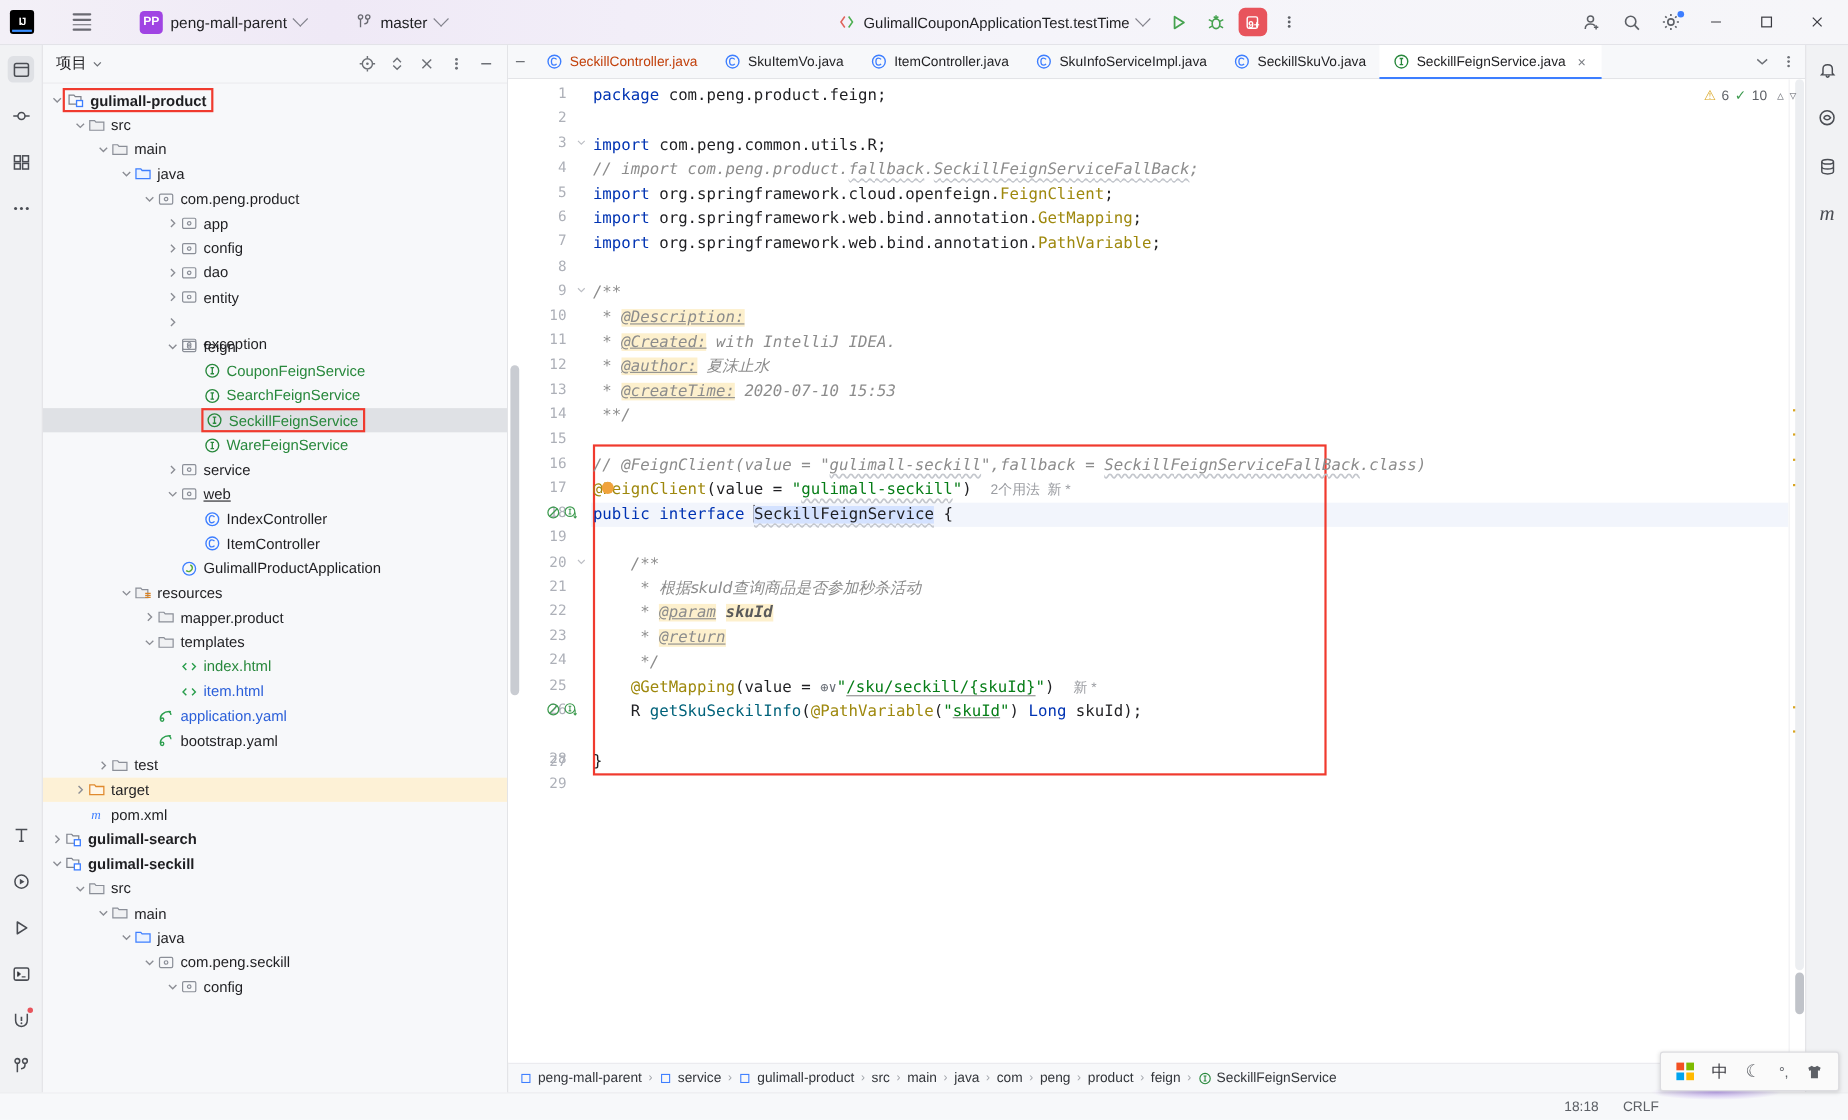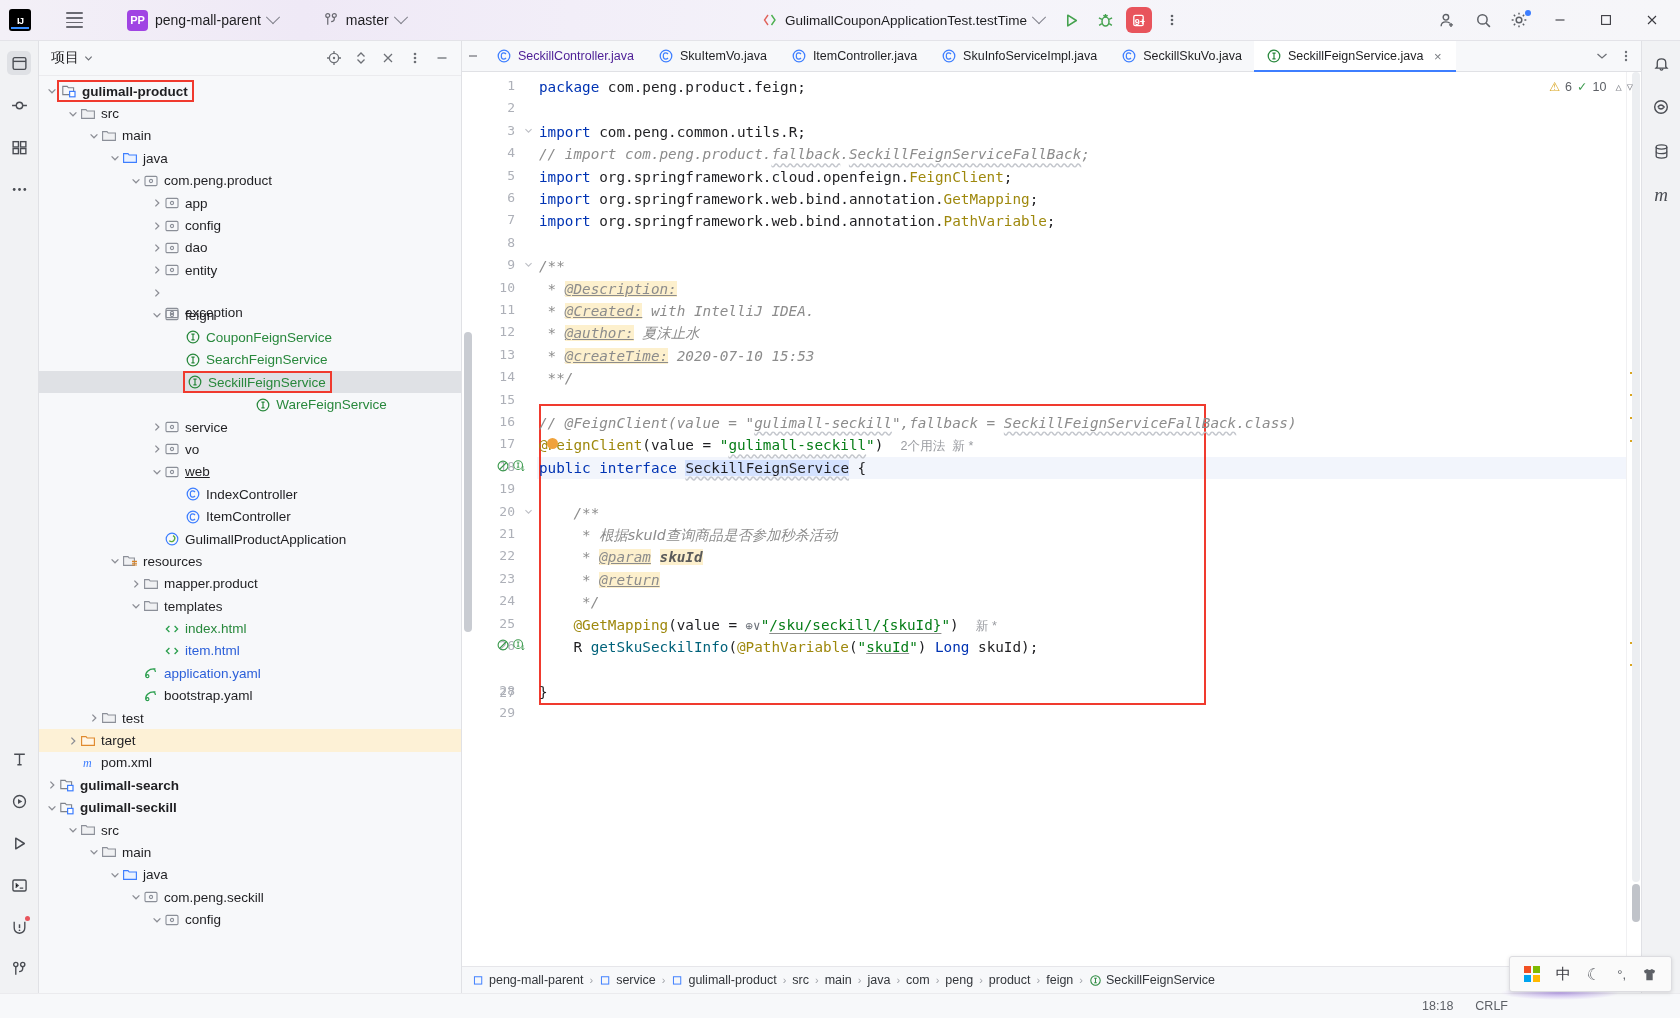"SeckillController.java" span { color: #4c1d95 -> #c2410c }
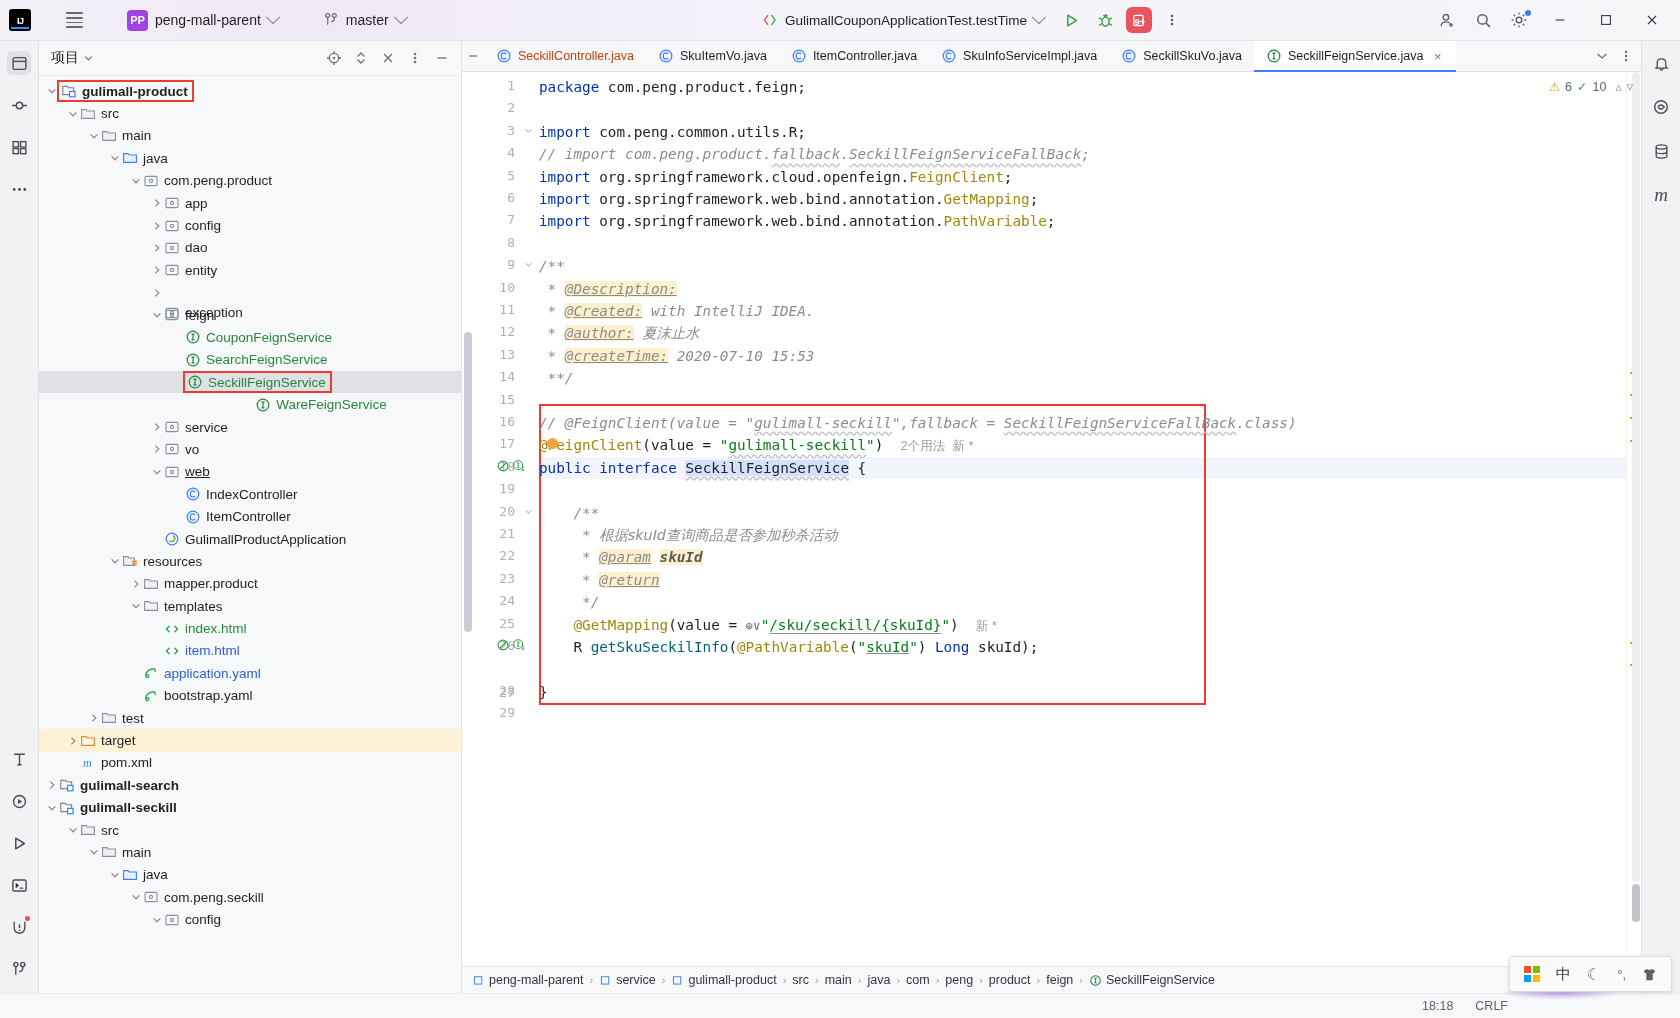"WareFeignService" div.trow { justify-content: center -> none }
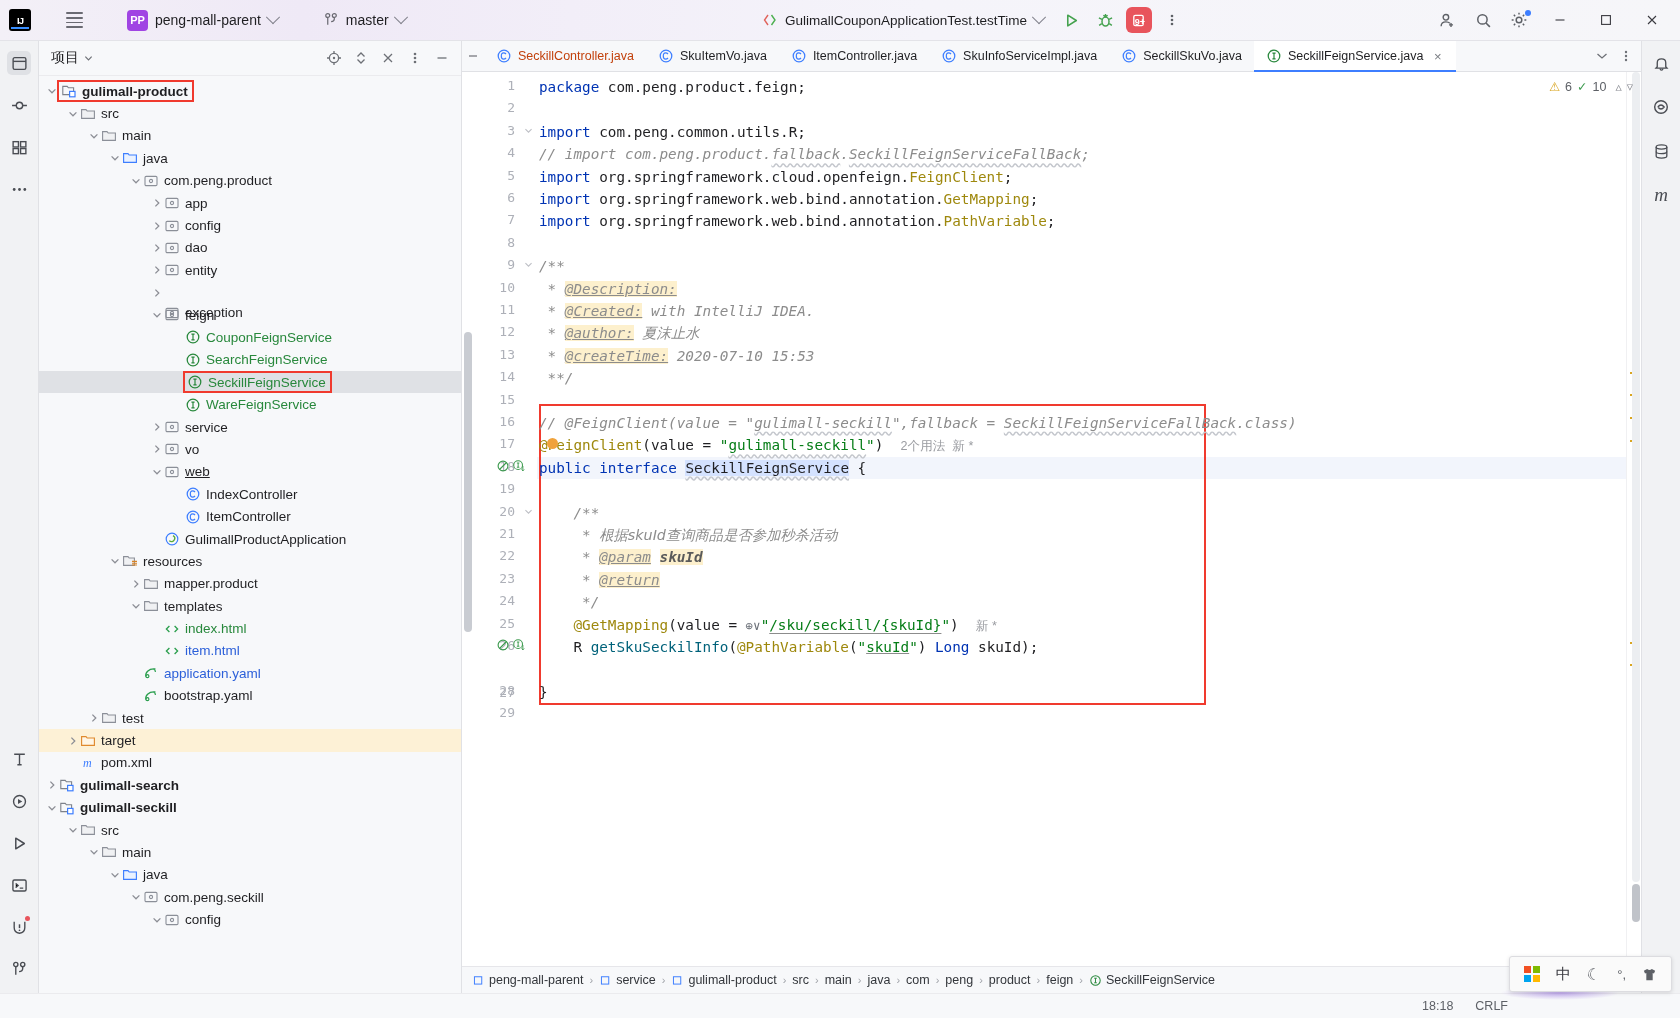"vo" div.trow { html: <div> <span> <svg> <path></path> </svg> </span> <span> <span> <svg> <rect></rect> <circle></circle> </svg> </span> <span>vo</span> </span> </div> -> none }
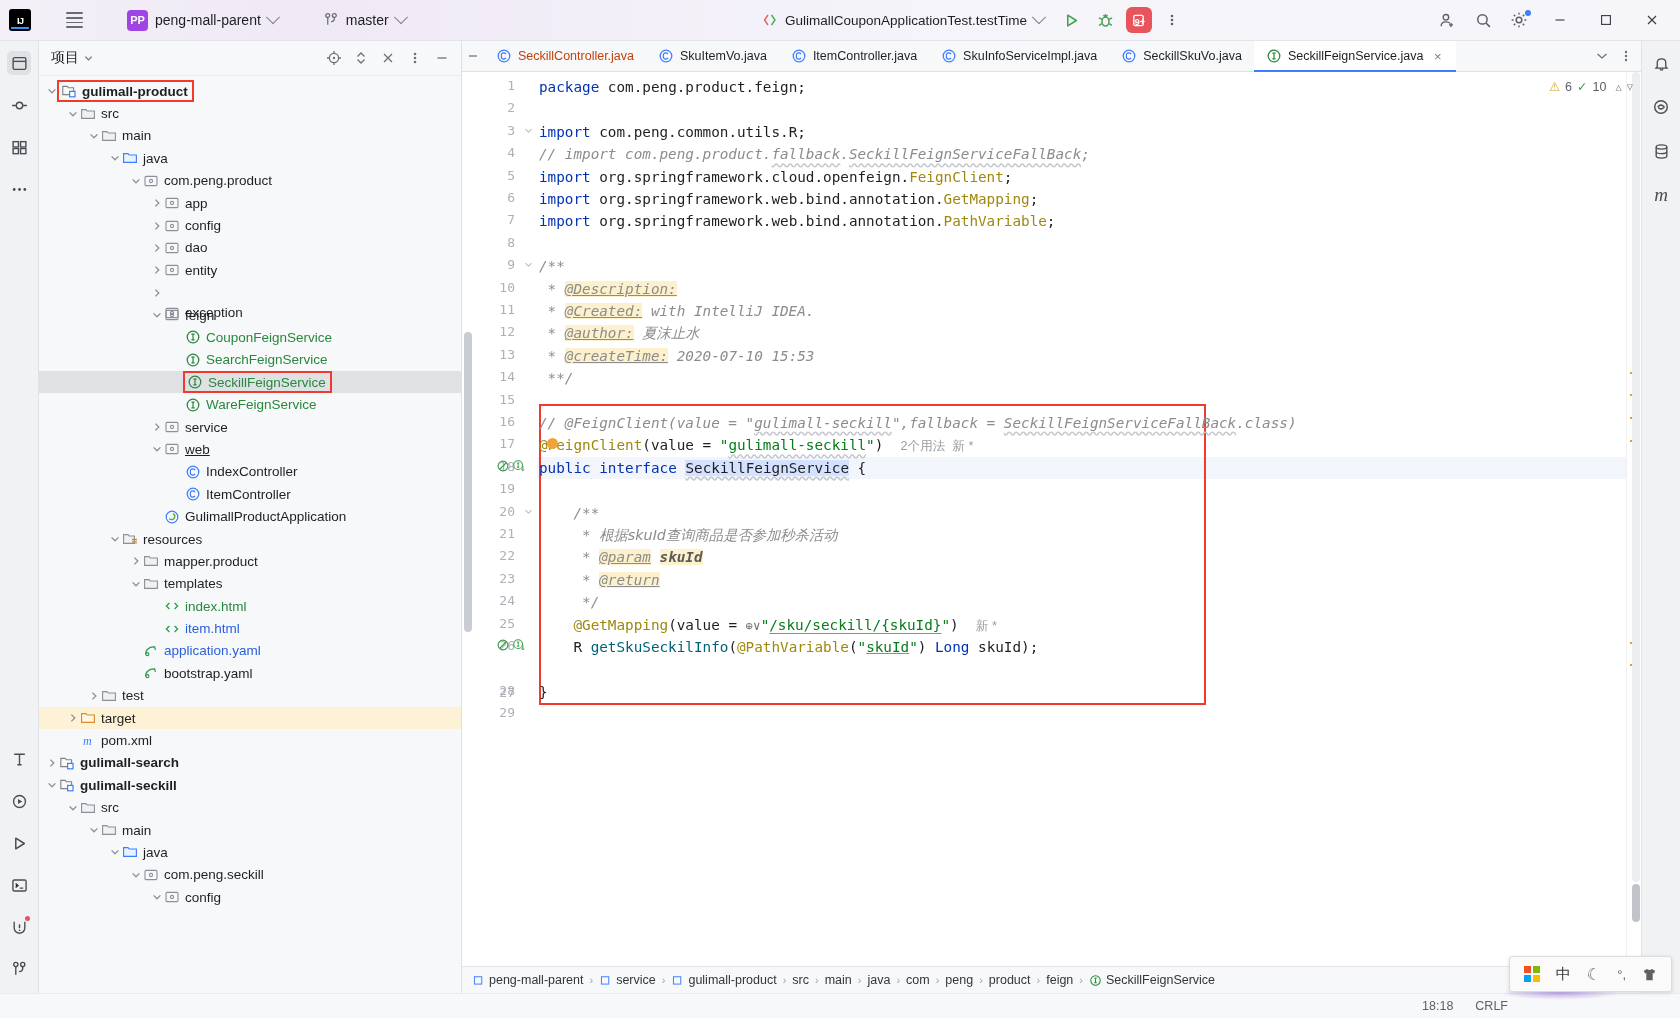"index.html" span { align-items: center -> flex-start }
